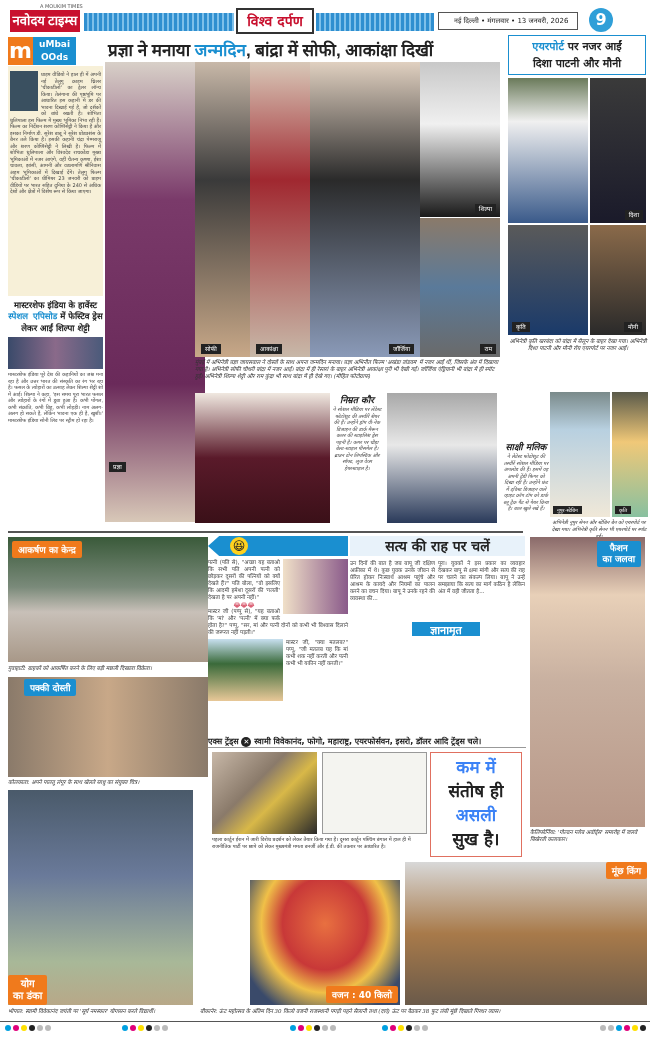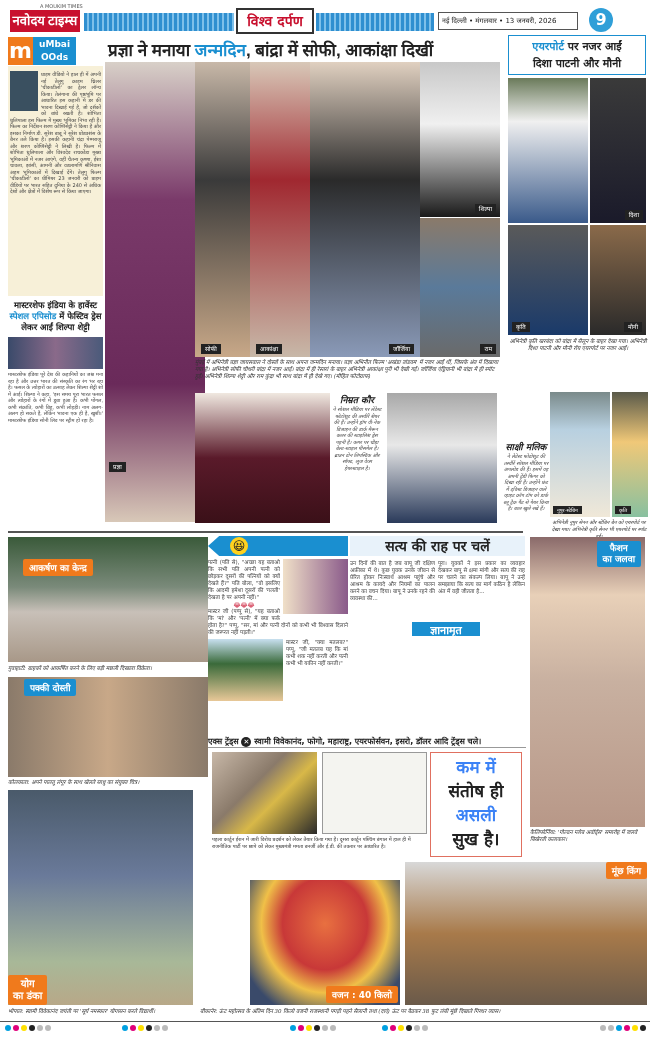"नई दिल्ली • मंगलवार •" .date-box { padding-left: 3px -> 15px }
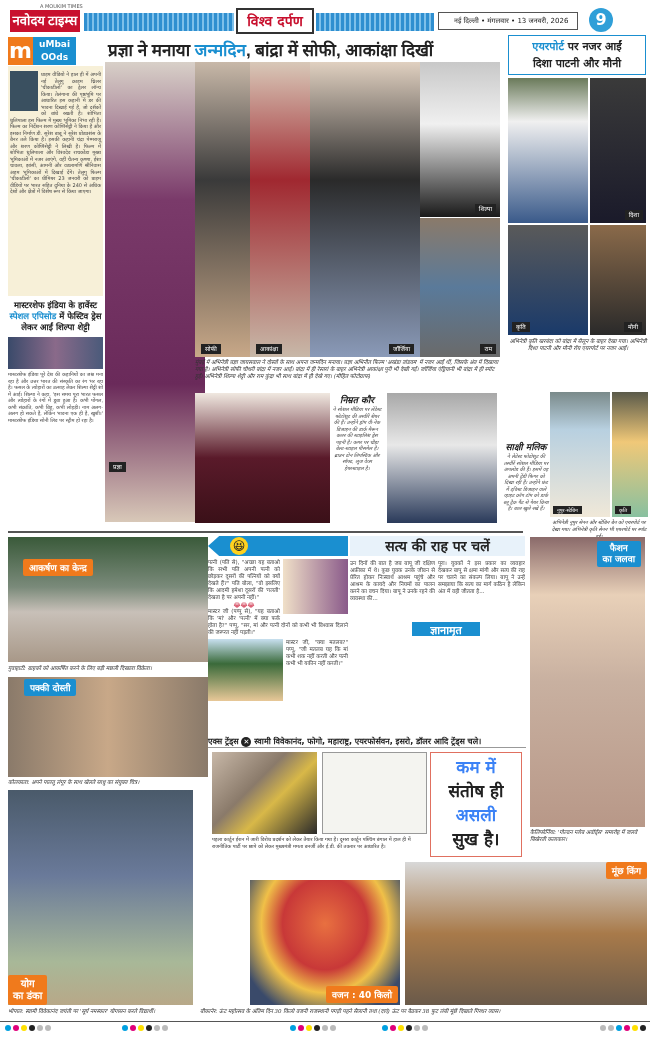"स्पेशल एपिसोड" .left-sub-head .hl { font-family: none -> Liberation Mono, monospace }
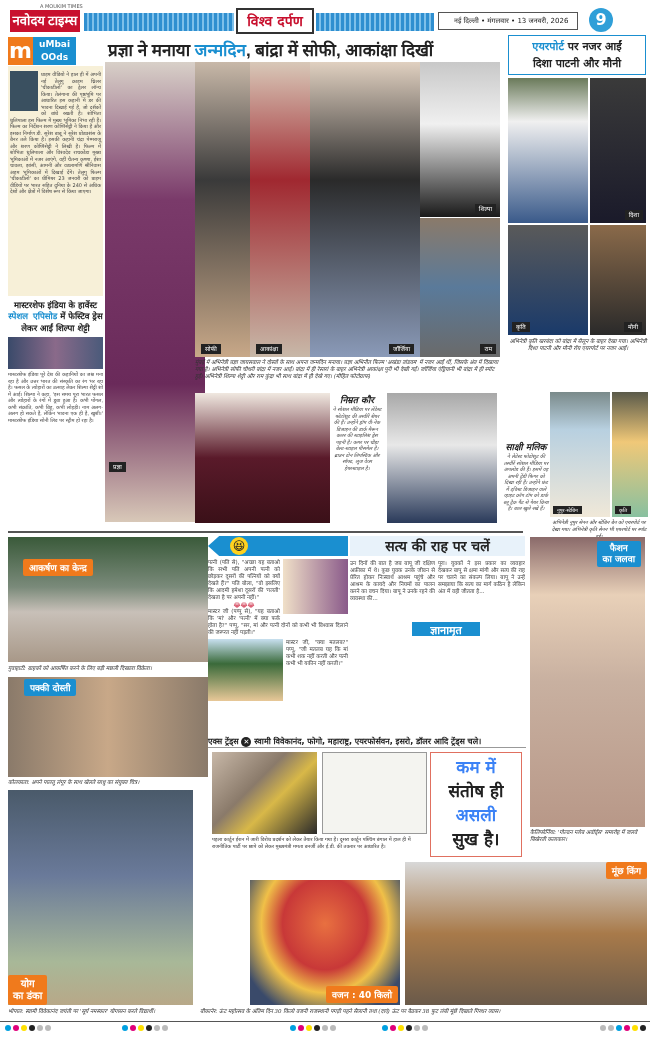"आकर्षण का केन्द्र" span.orange-tag { left: 15px -> 4px; margin-top: 18px -> none }
